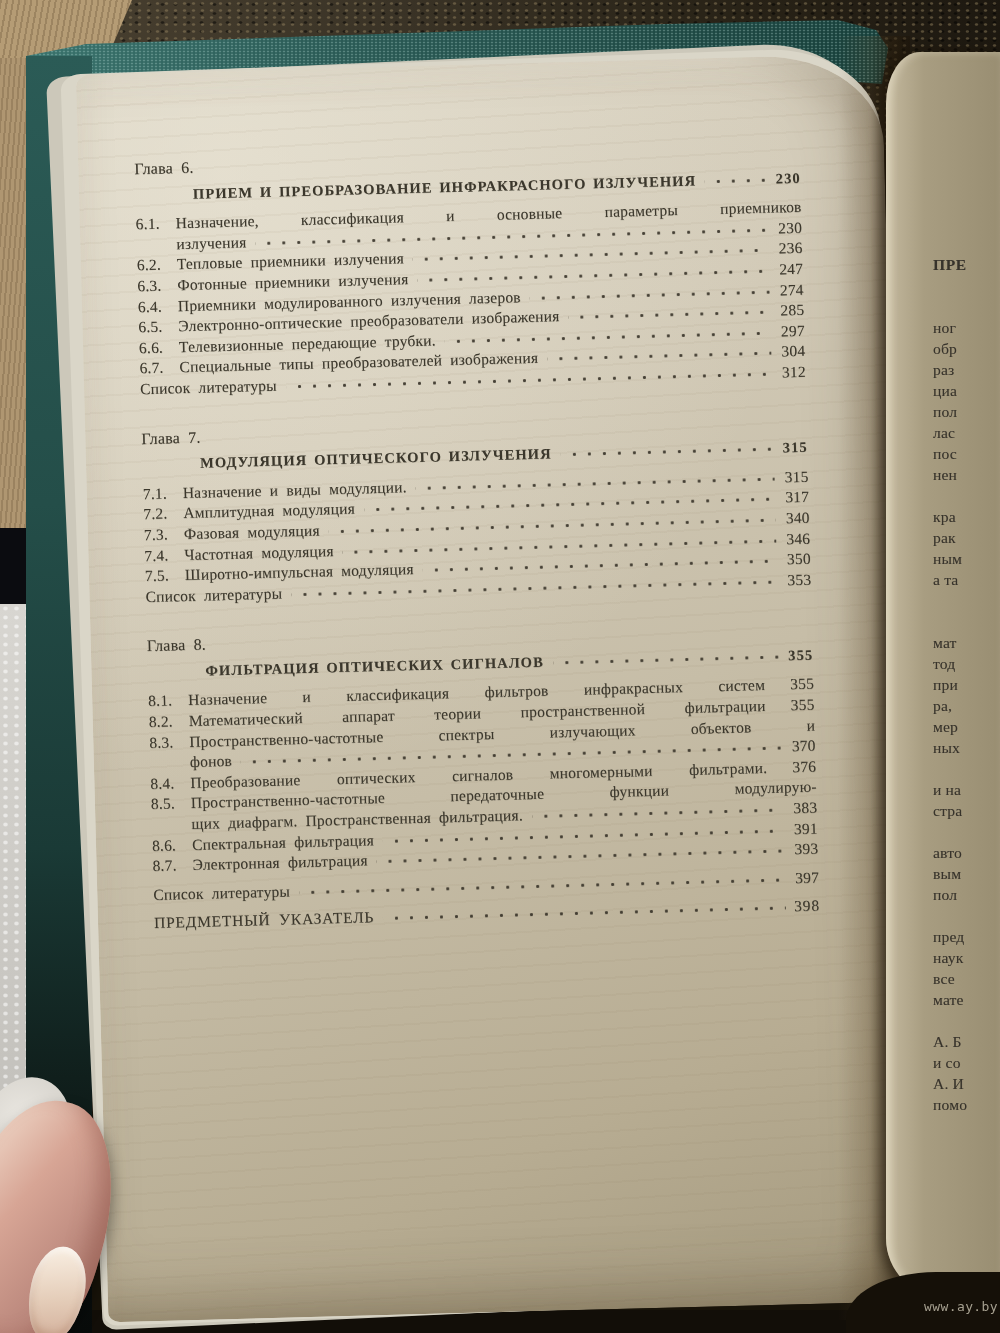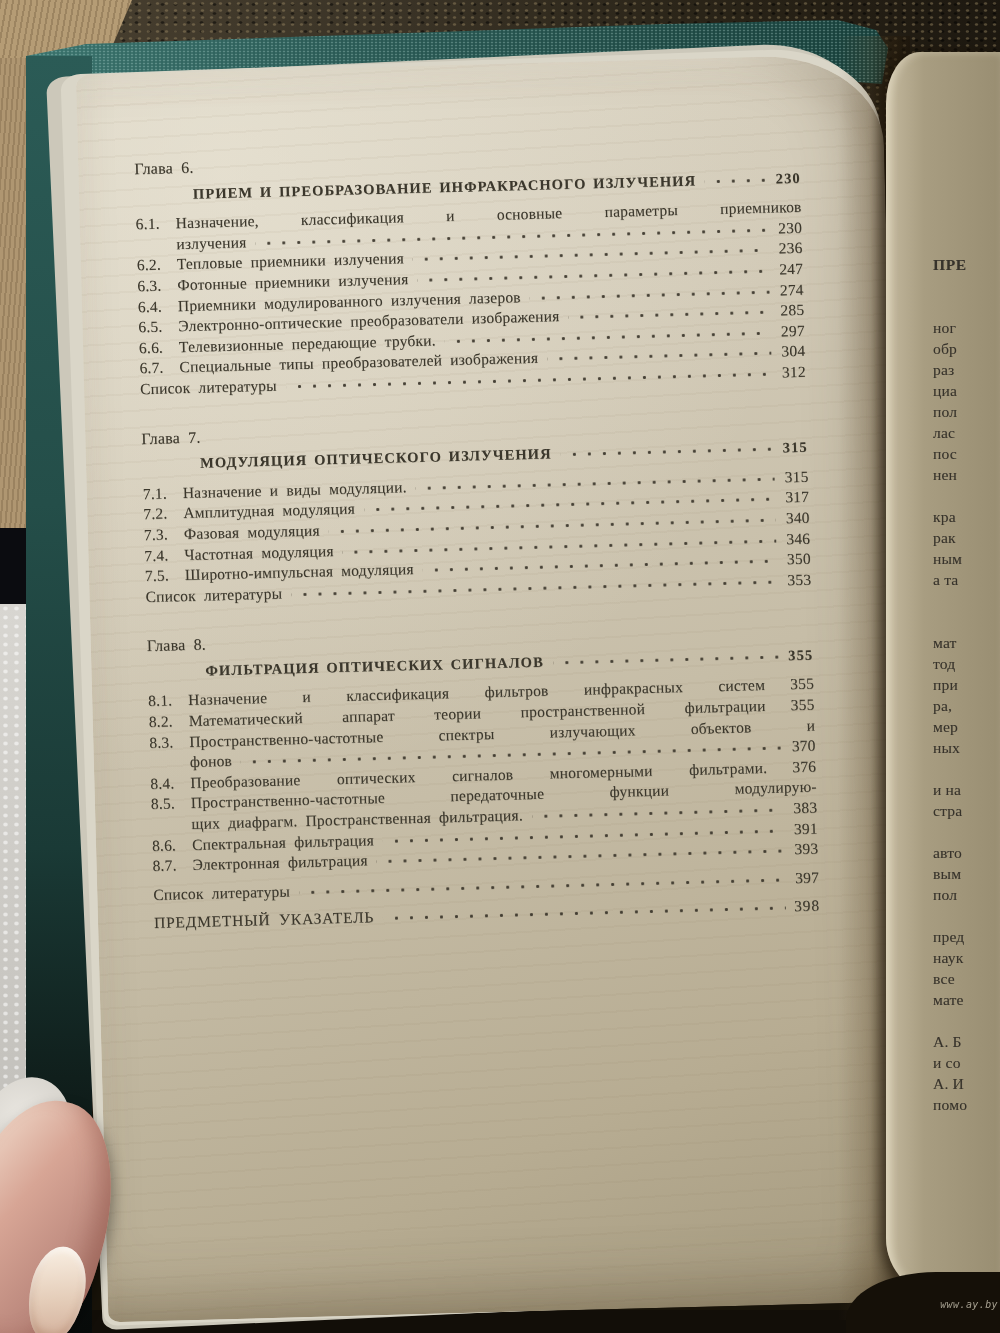"www.ay.by" .watermark { font-size: 10px -> 13px; font-style: italic -> none }
